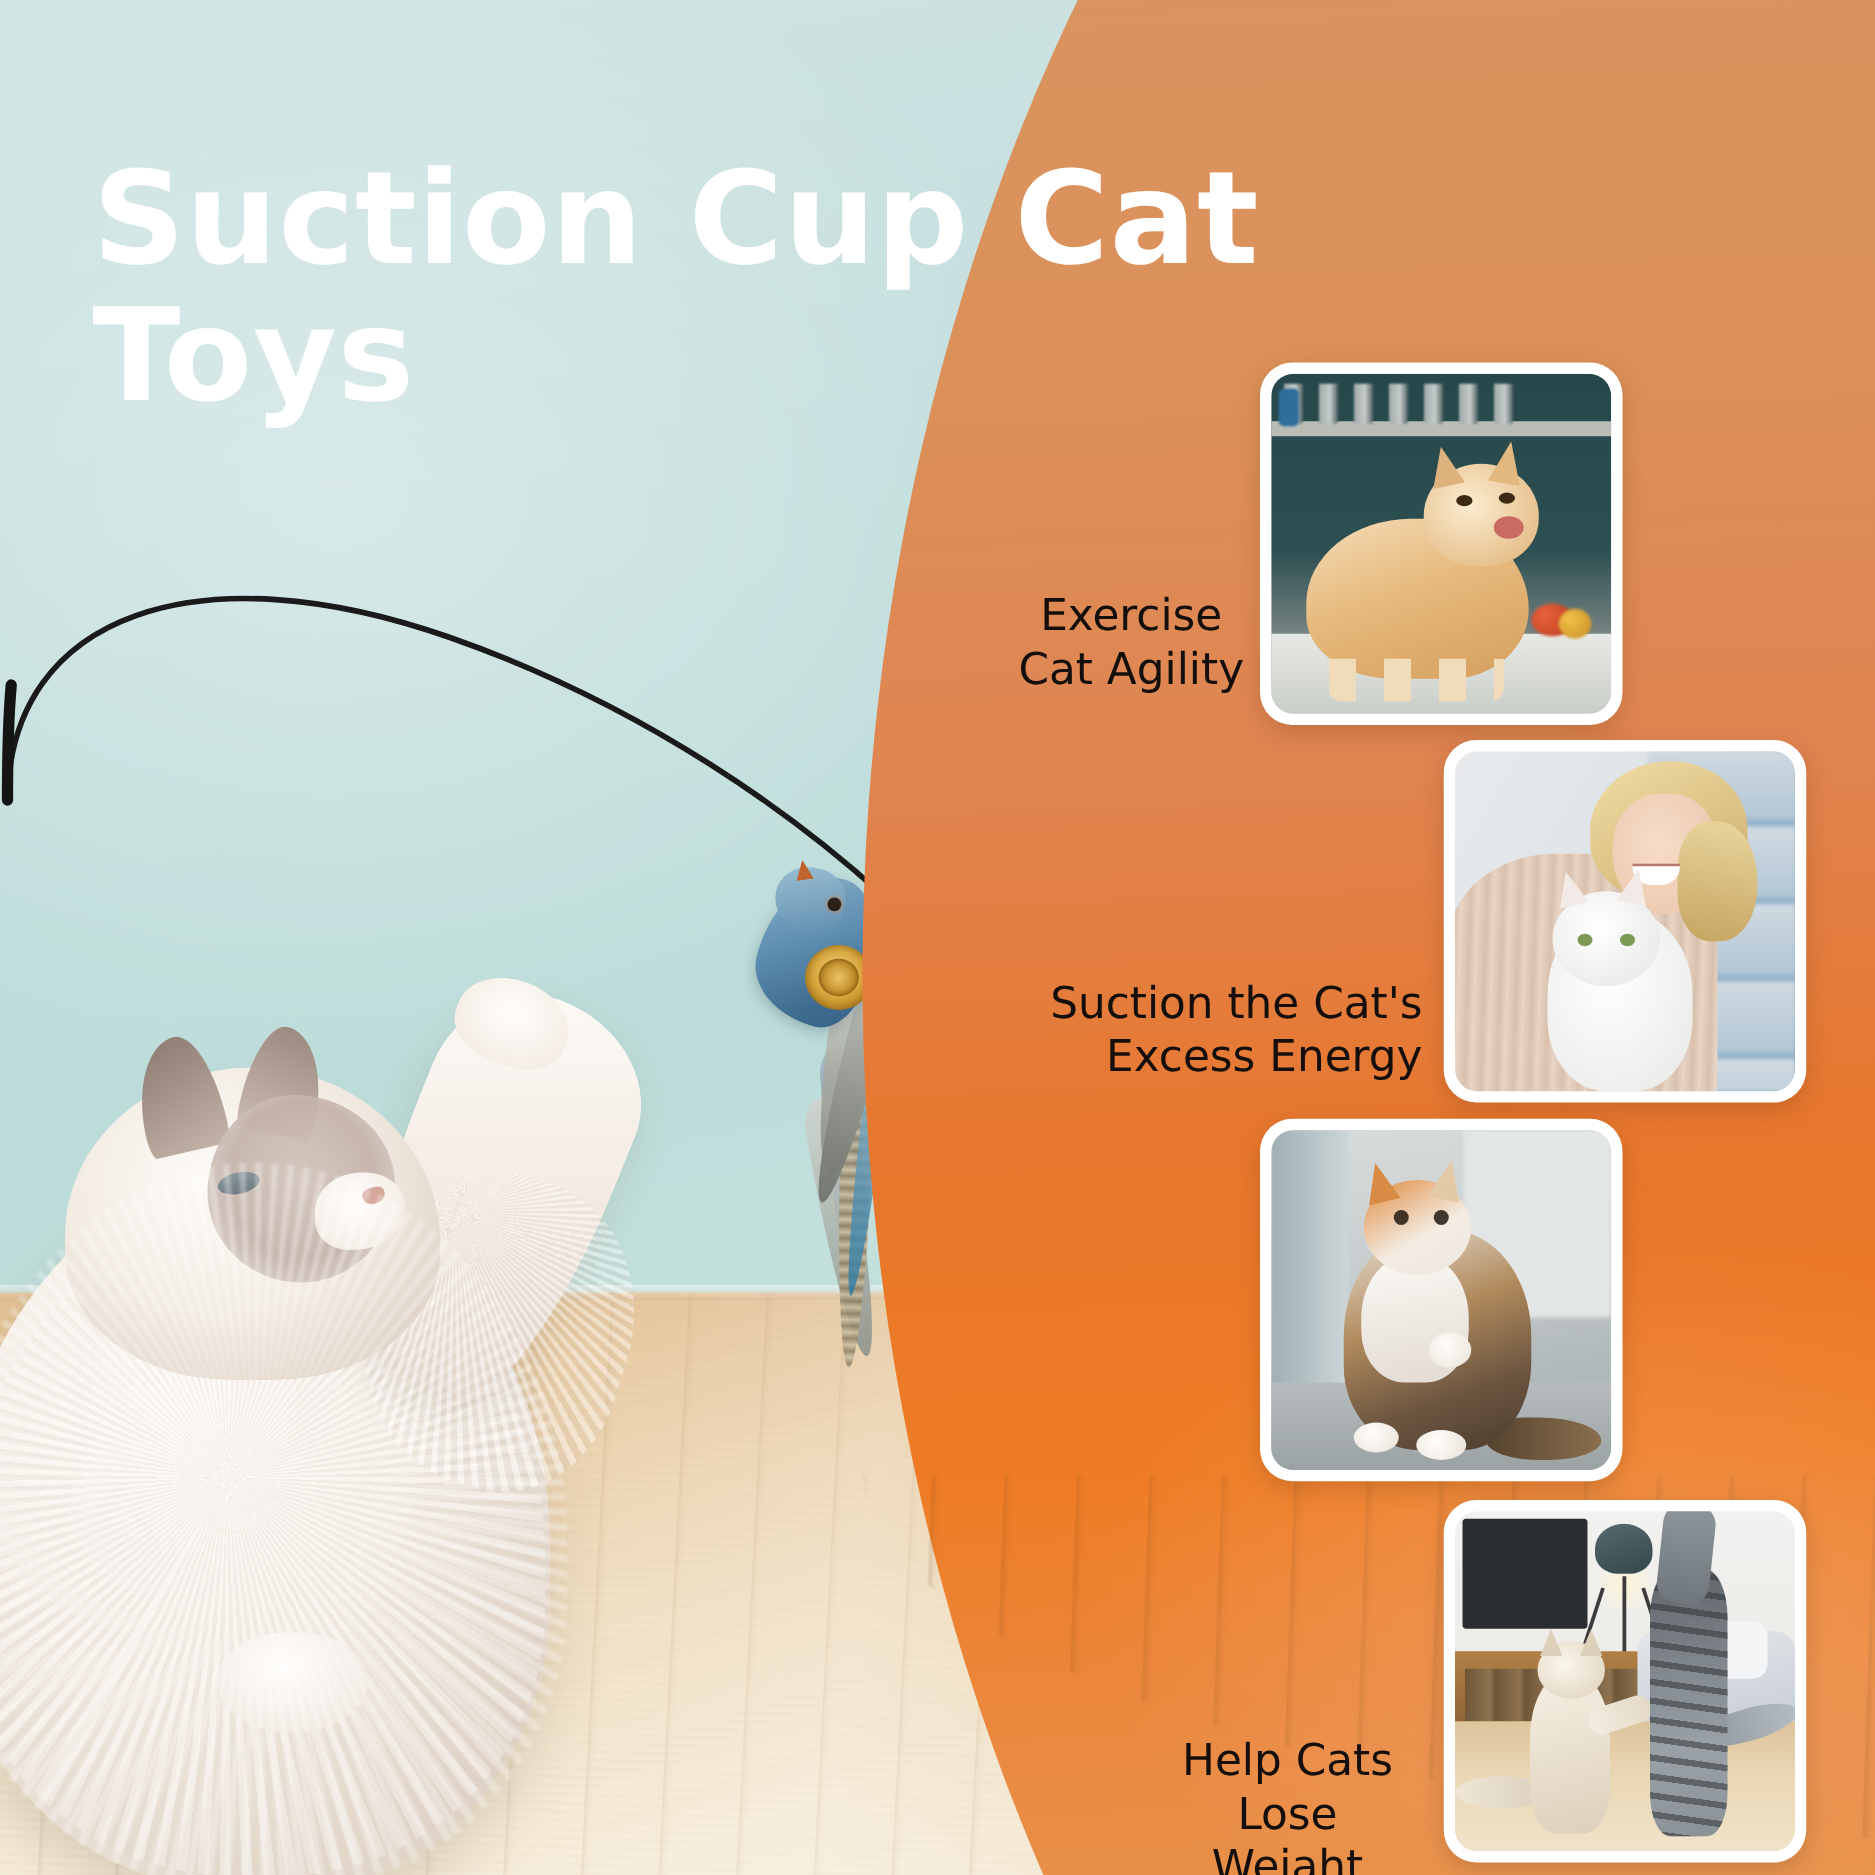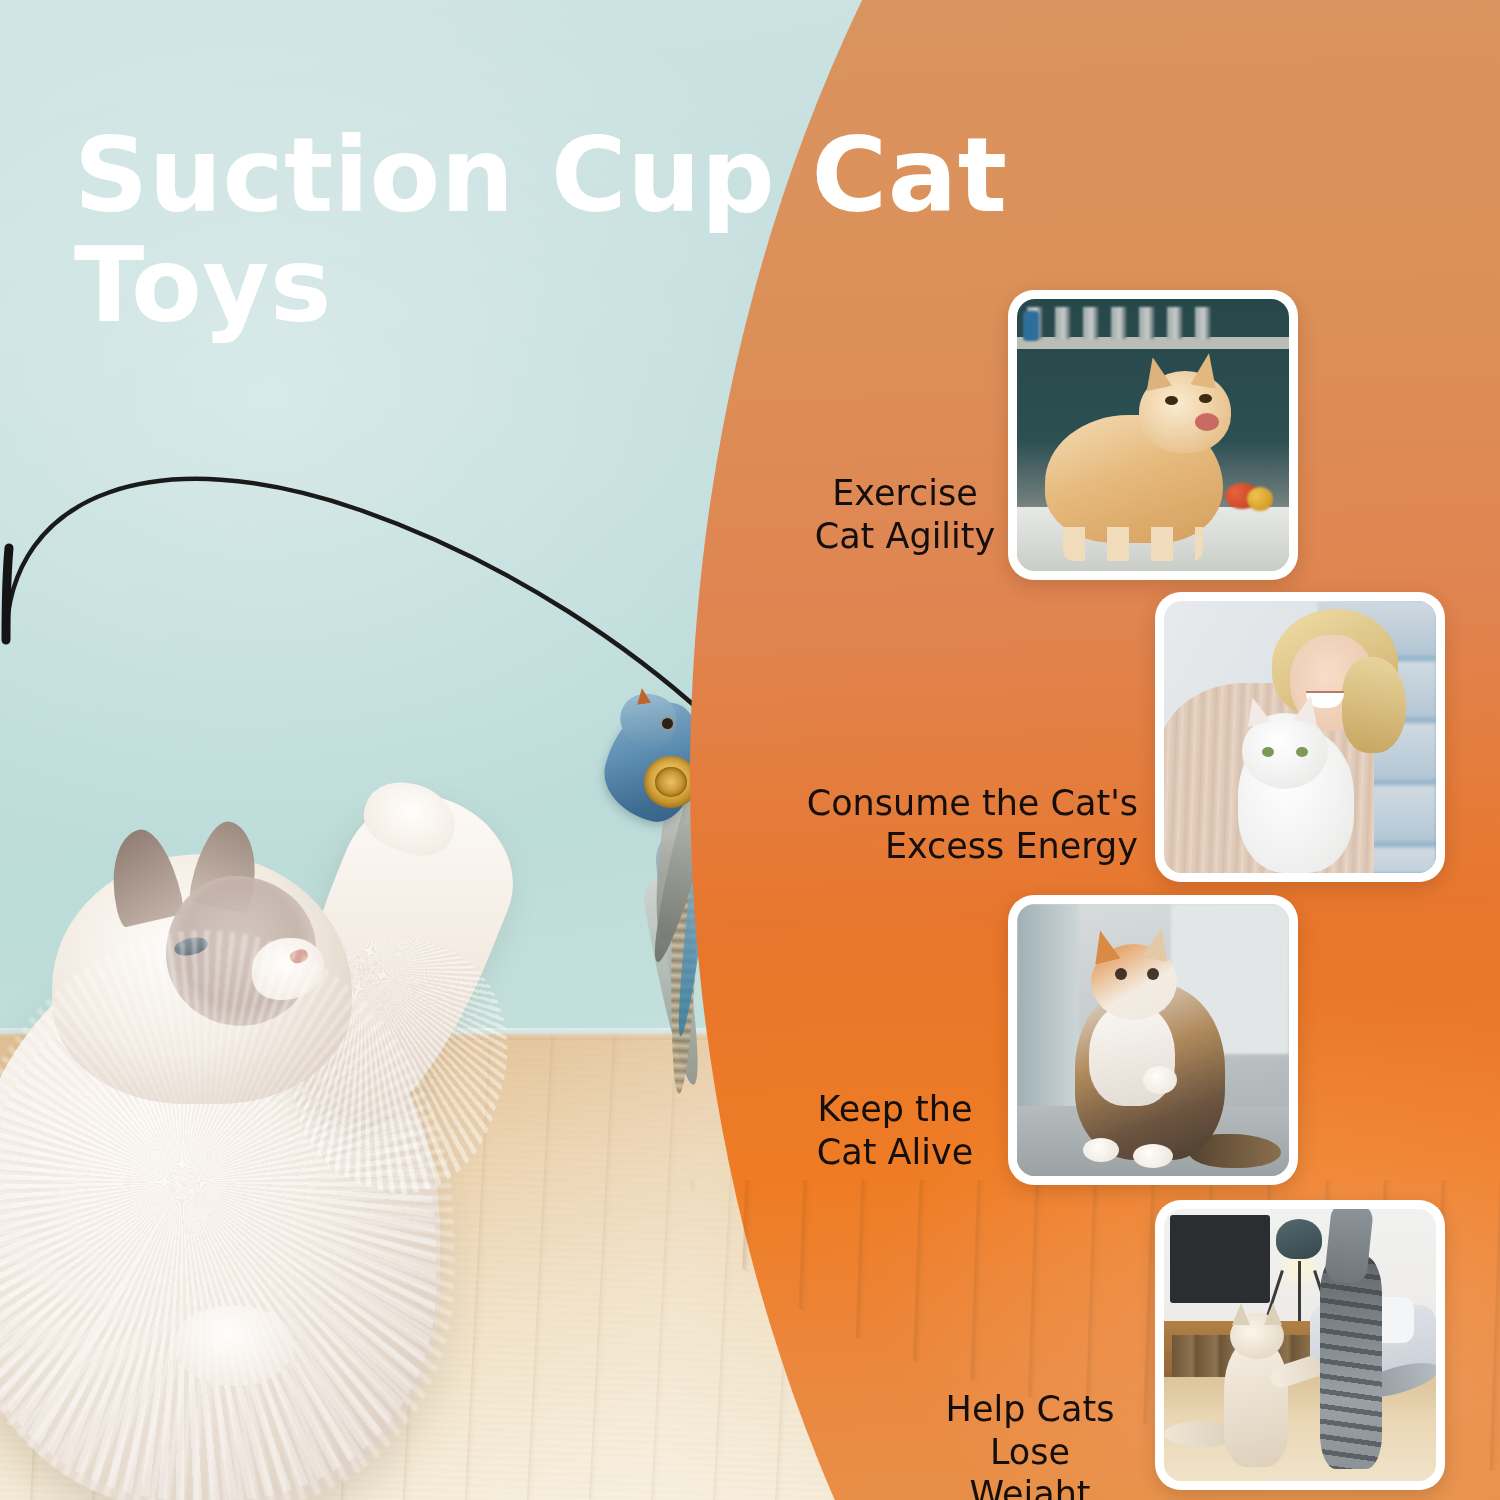"Consume the Cat's" div.cap { text: Consume -> Suction }
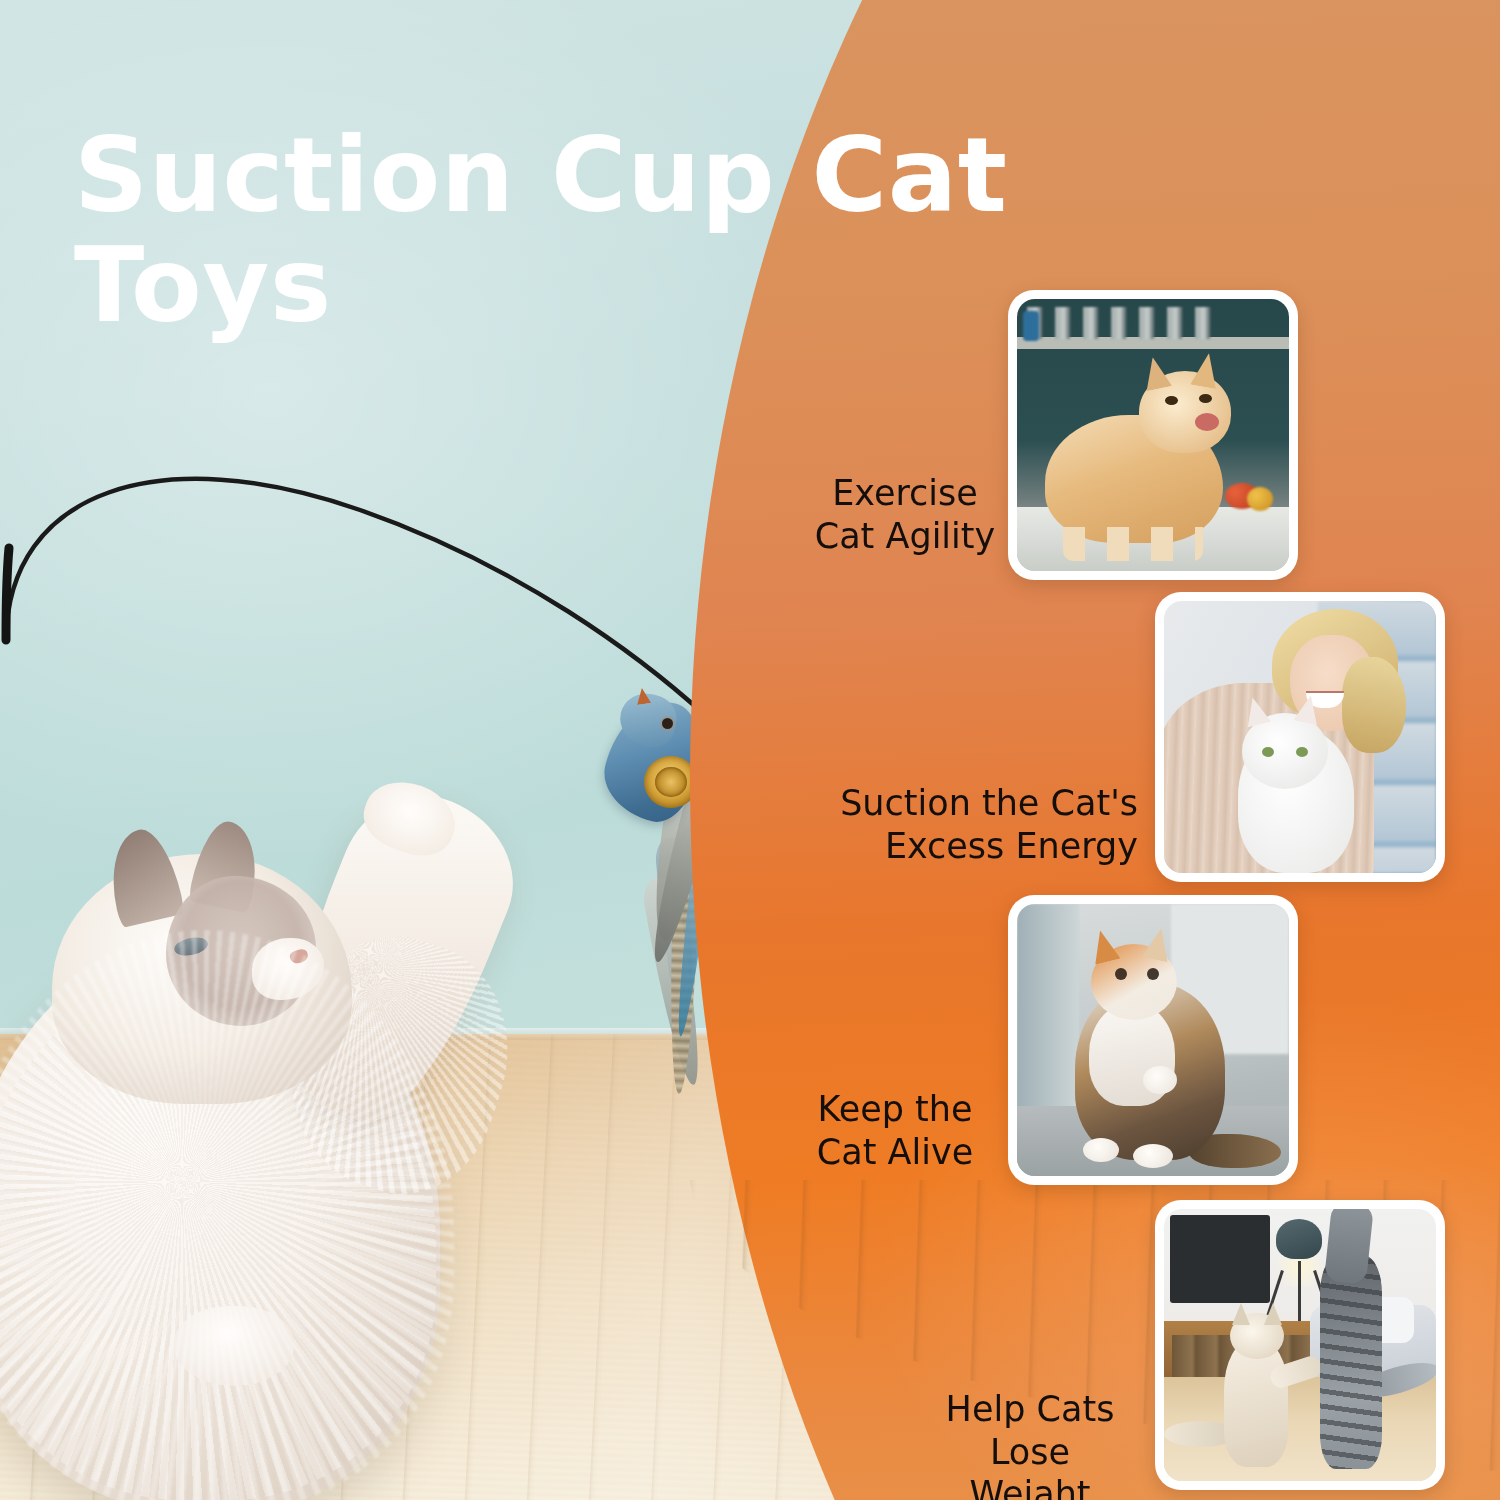"Keep the" div.cap { html: <div>Keep the Cat Alive</div> -> none }
